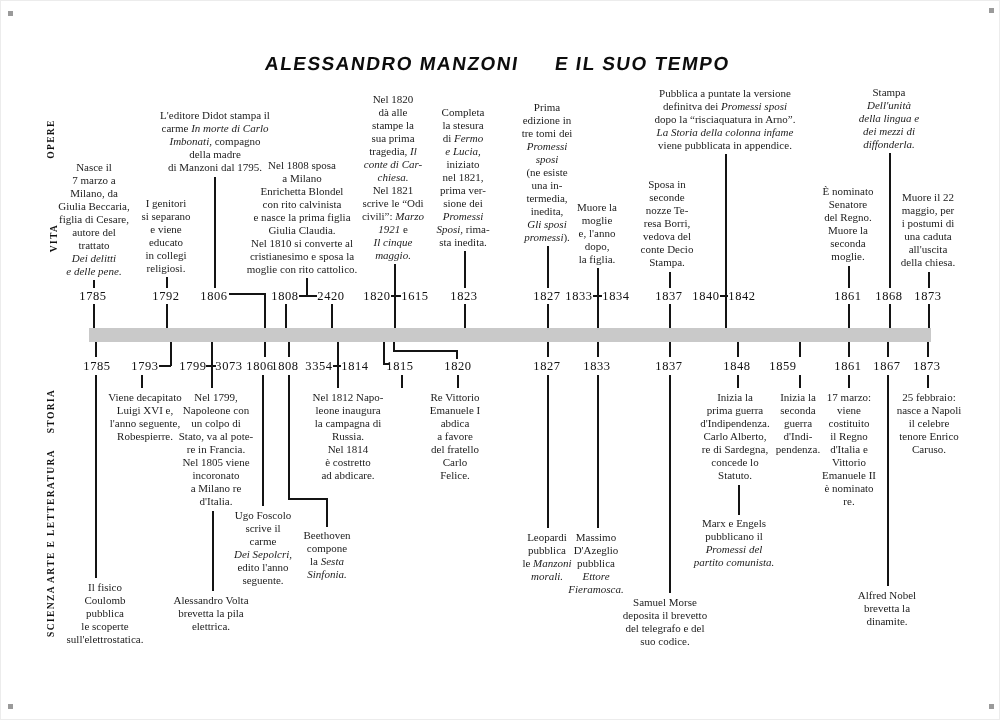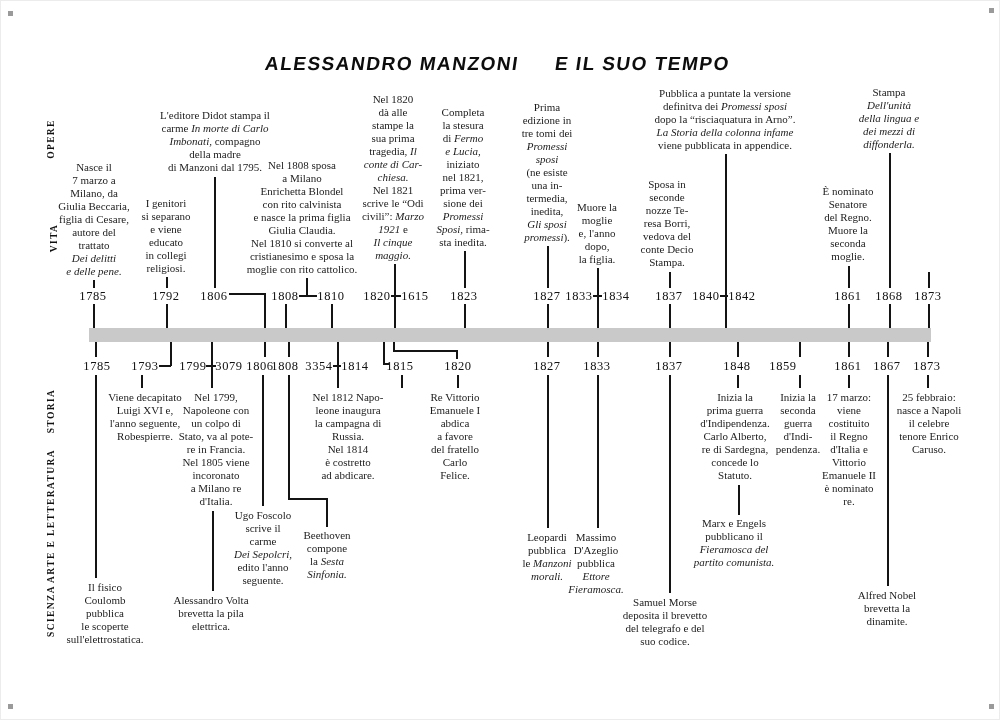"Muore il 22" div.ev { html: none -> <div>Muore il 22<br>maggio, per<br>i postumi di<br>una caduta<br>all'uscita<br>della chiesa.</div> }
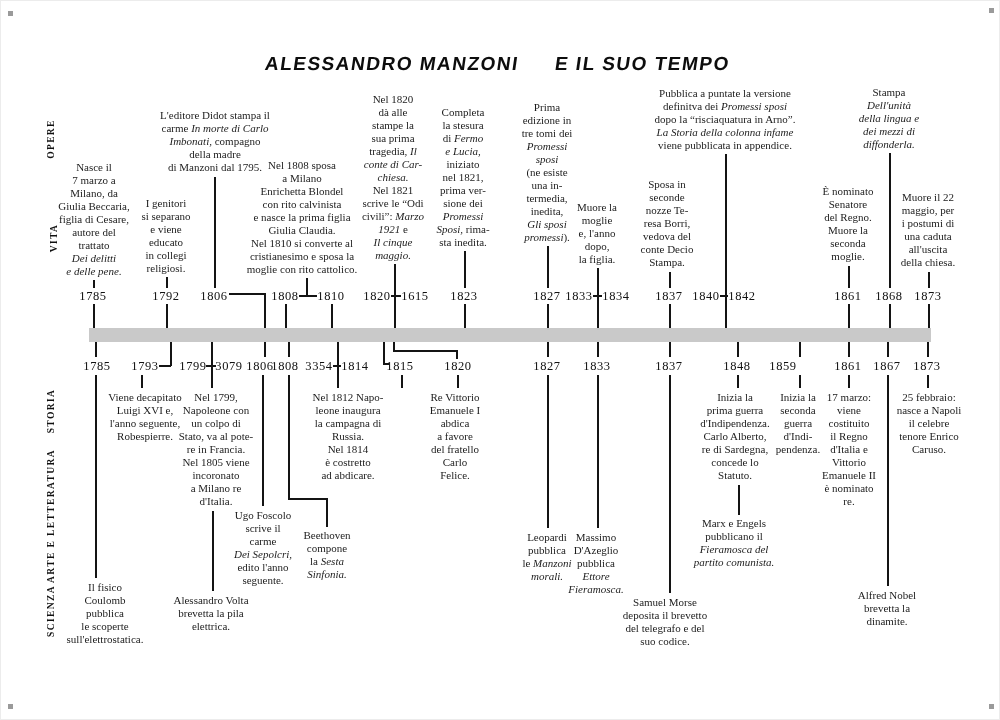"1810" span.yr { text: 1810 -> 2420 }
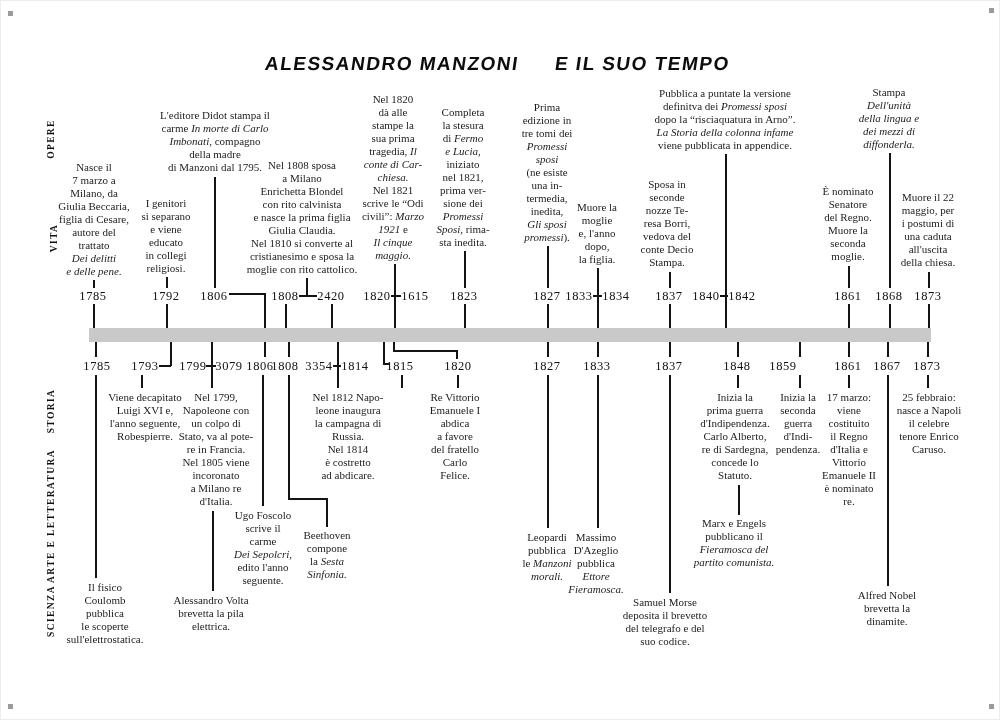"3079" span.yr { text: 3079 -> 3073 }
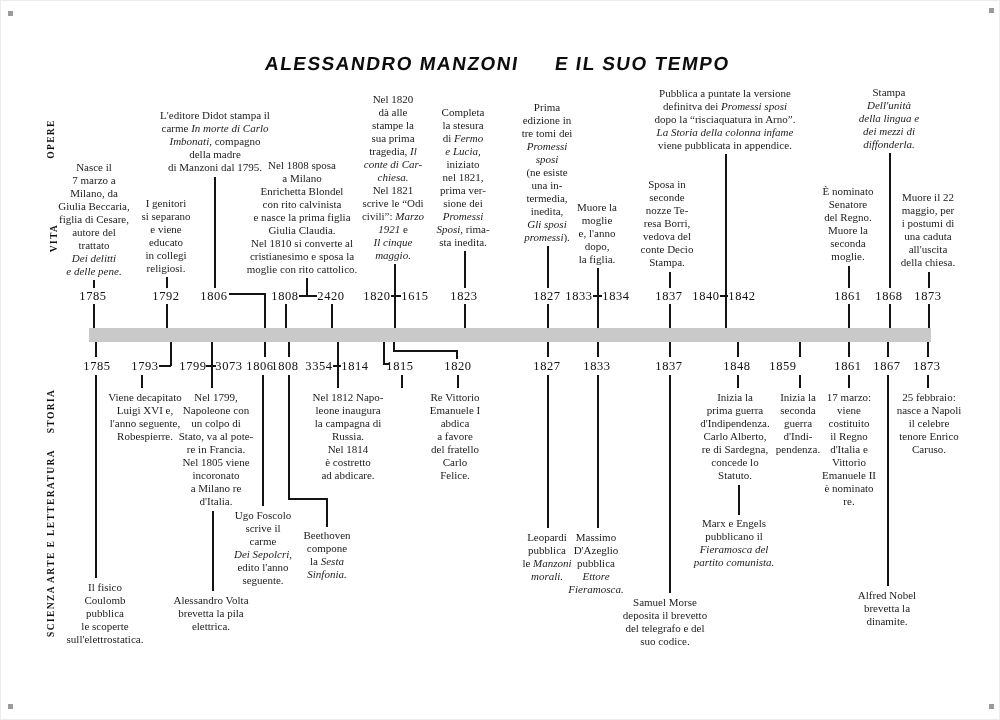"Fieramosca del" i { text: Fieramosca -> Promessi }
